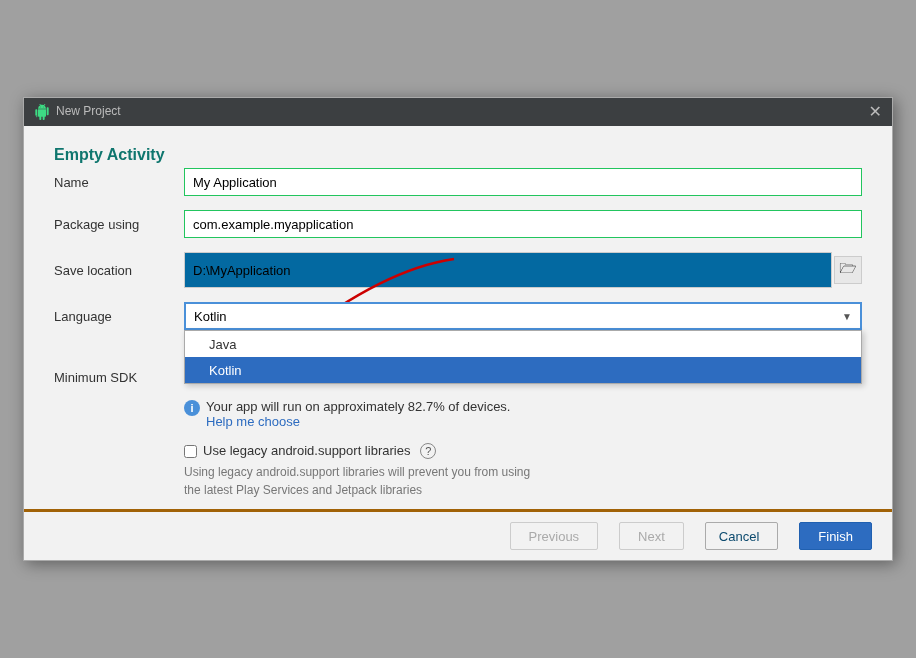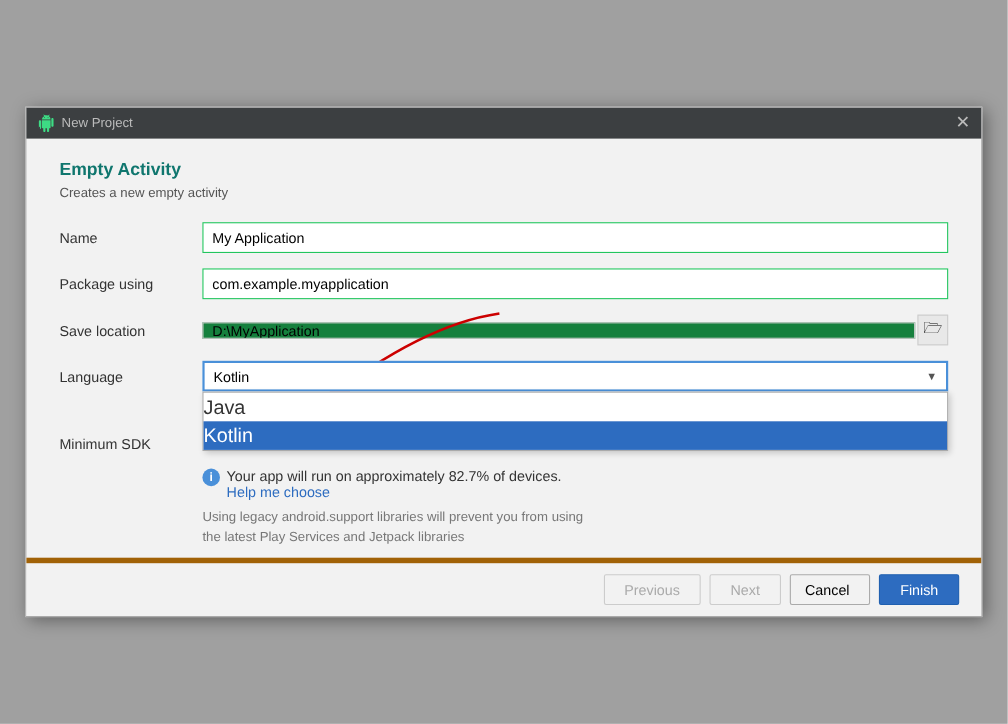"Creates a new empty activity" div.section-subtitle { html: <div>Creates a new empty activity</div> -> none }
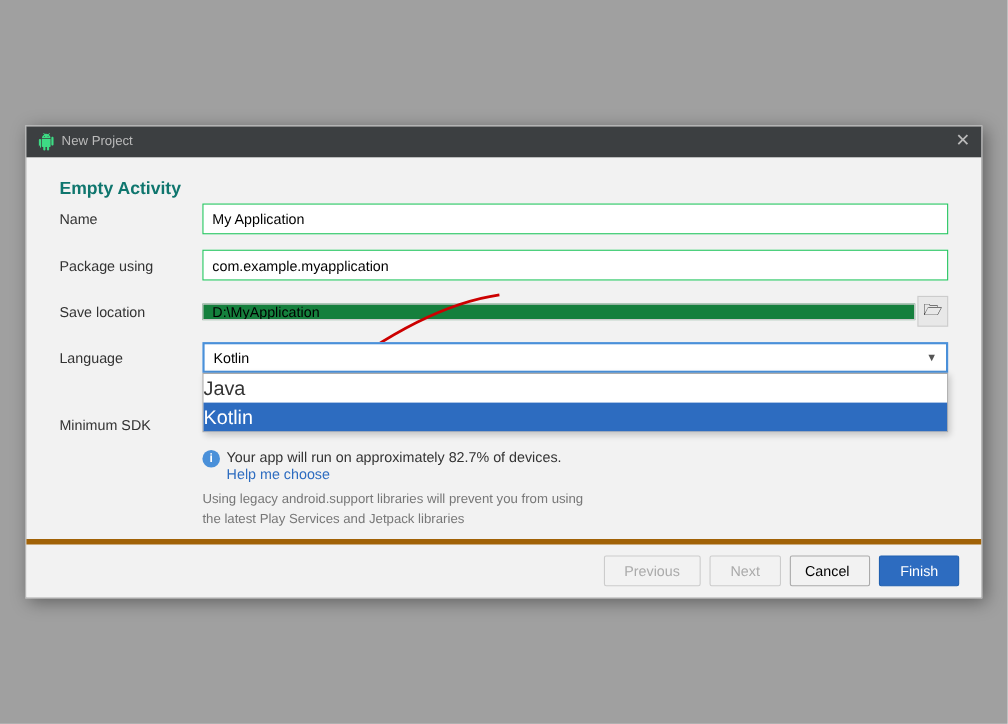"D:\MyApplication" .input-with-btn input { background: #15803d -> #0369a1; height: 15px -> 36px }
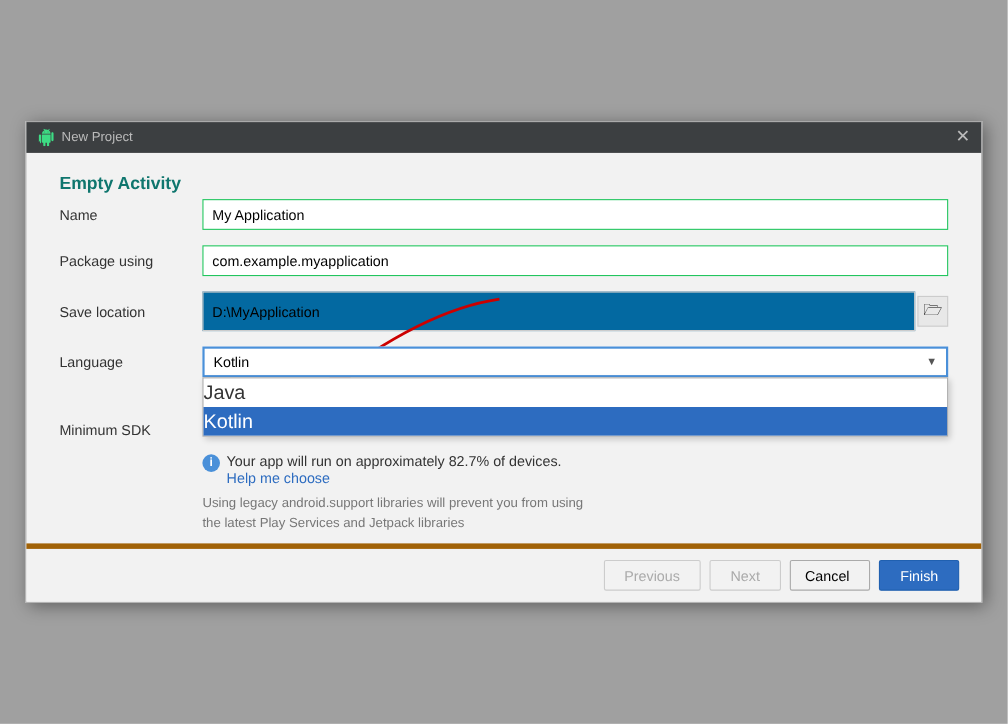"Java" .dropdown-item { font-size: 18px -> 13px; padding: 0 0 -> 0 24px }
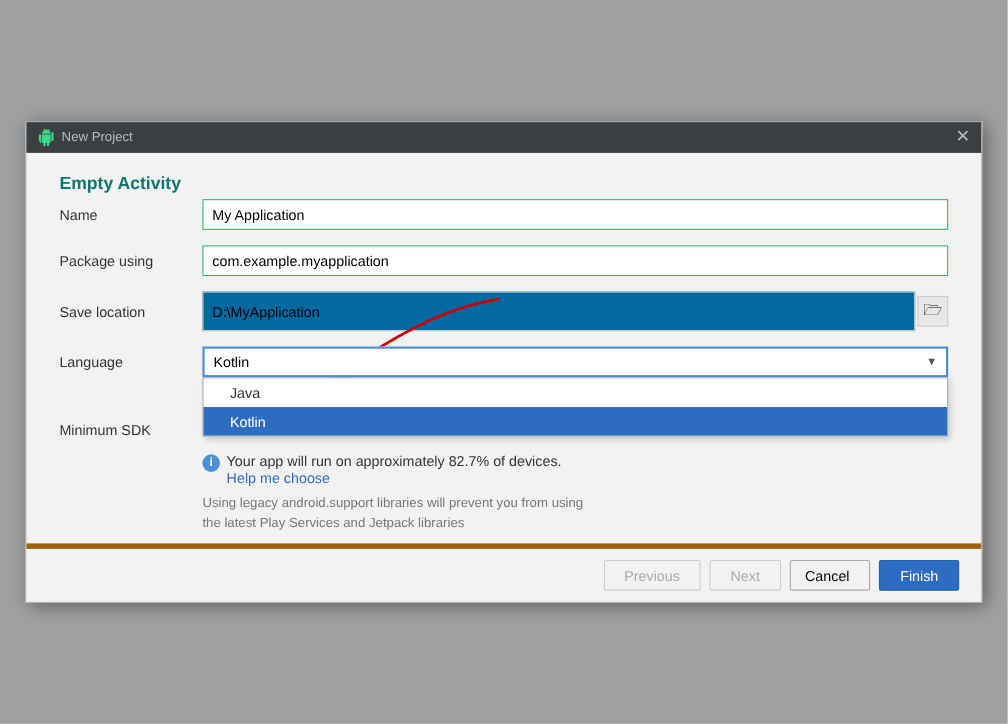"Use legacy android.support libraries" div.checkbox-row { html: none -> <div> <input> <span>Use legacy android.support libraries</span> <span>?</span> </div> }
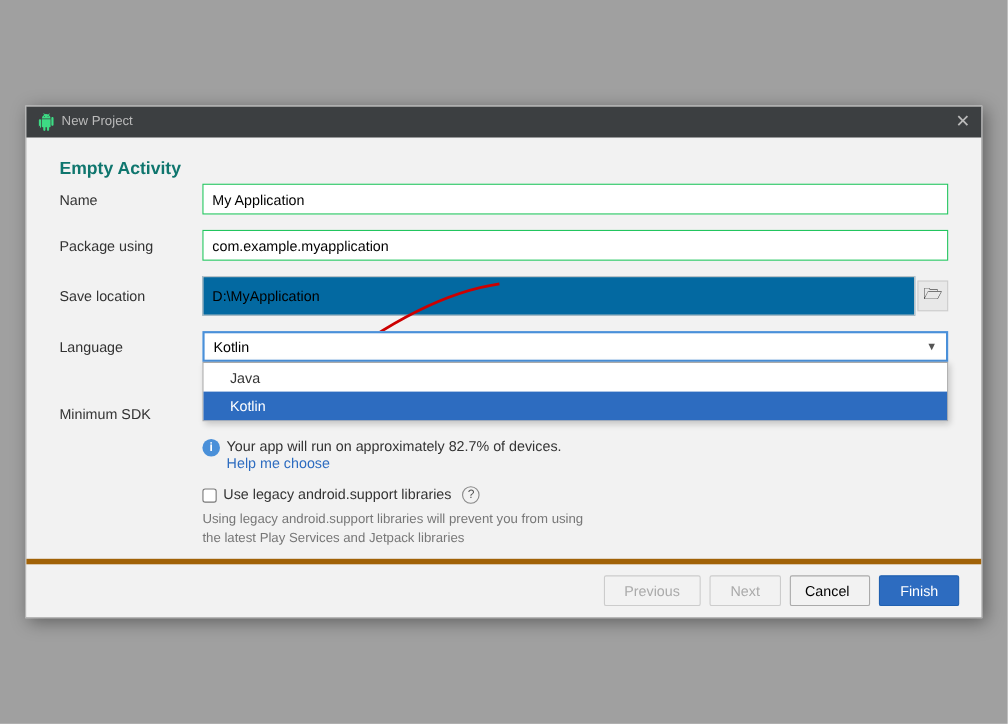"Previous" .dialog-footer { border-top: 5px solid #a16207 -> 3px solid #a16207; gap: 8px -> 21px }
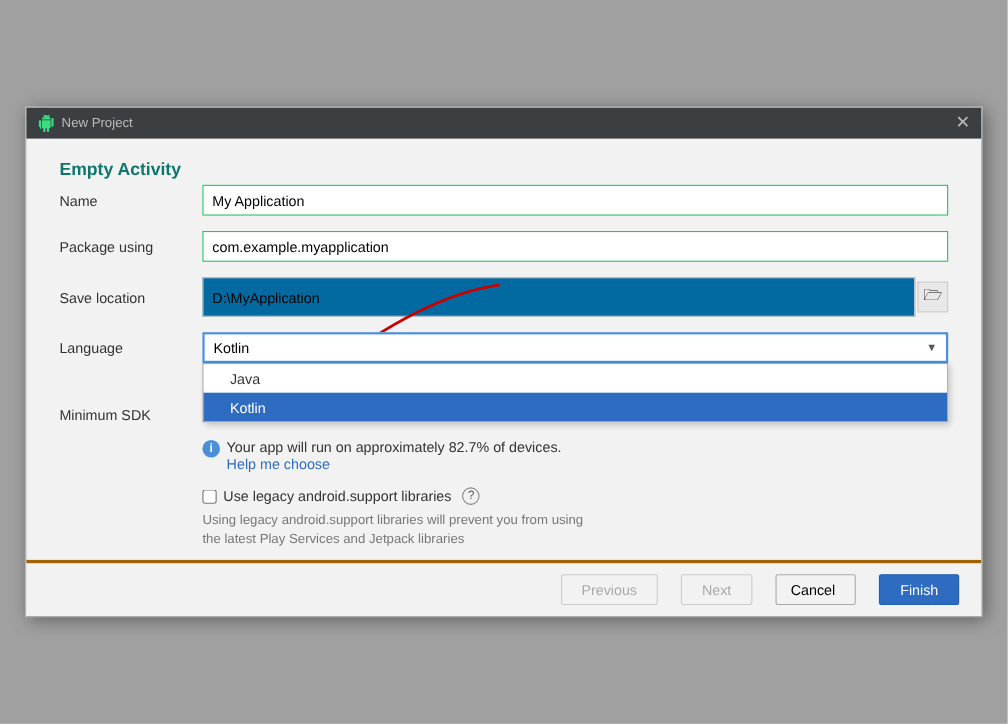"Cancel" .btn-default { color: #000000 -> #0c4a6e }
